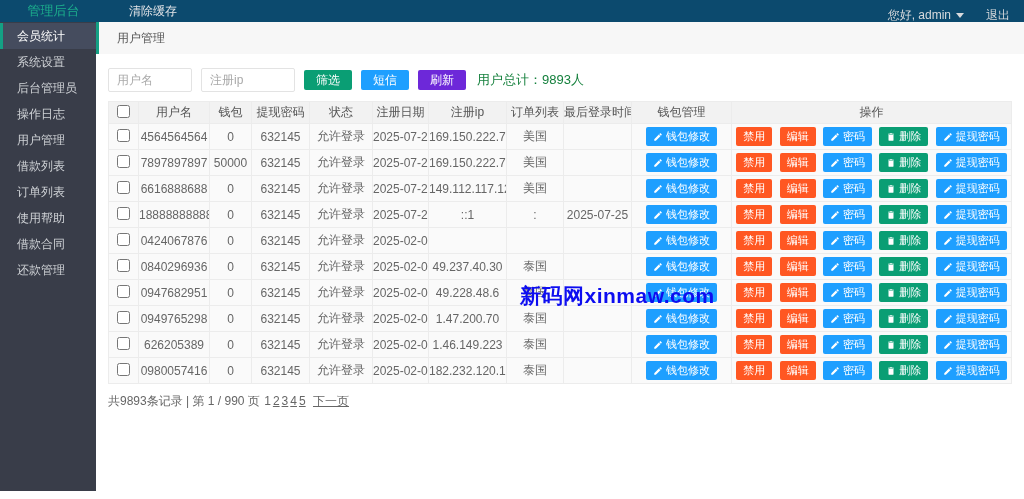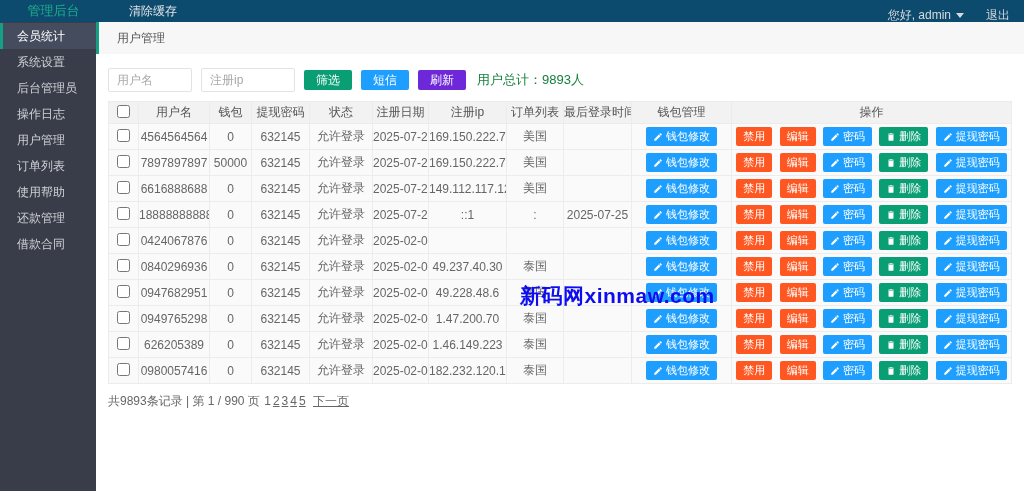"借款列表" div.side-item { html: none -> <div>借款列表</div> }
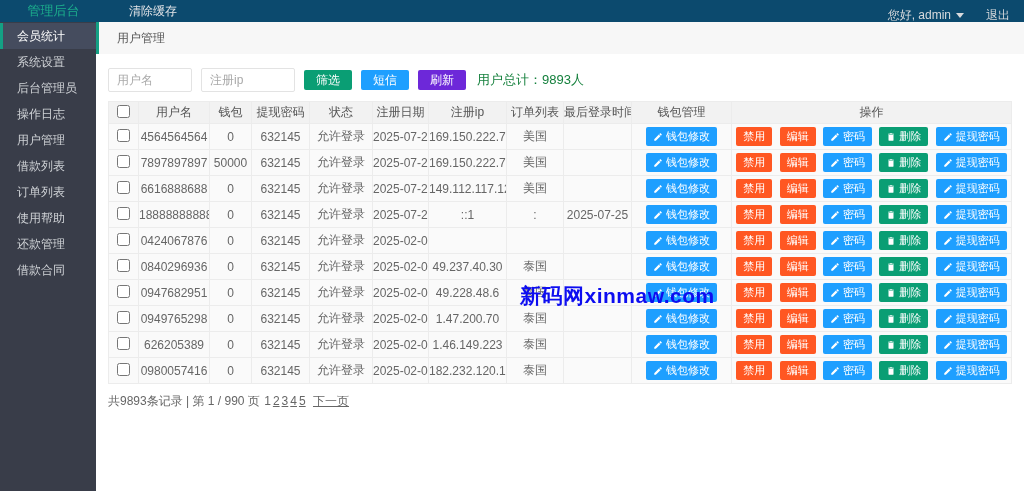"还款管理" div.side-item { order: before "借款合同" -> after "借款合同" }
